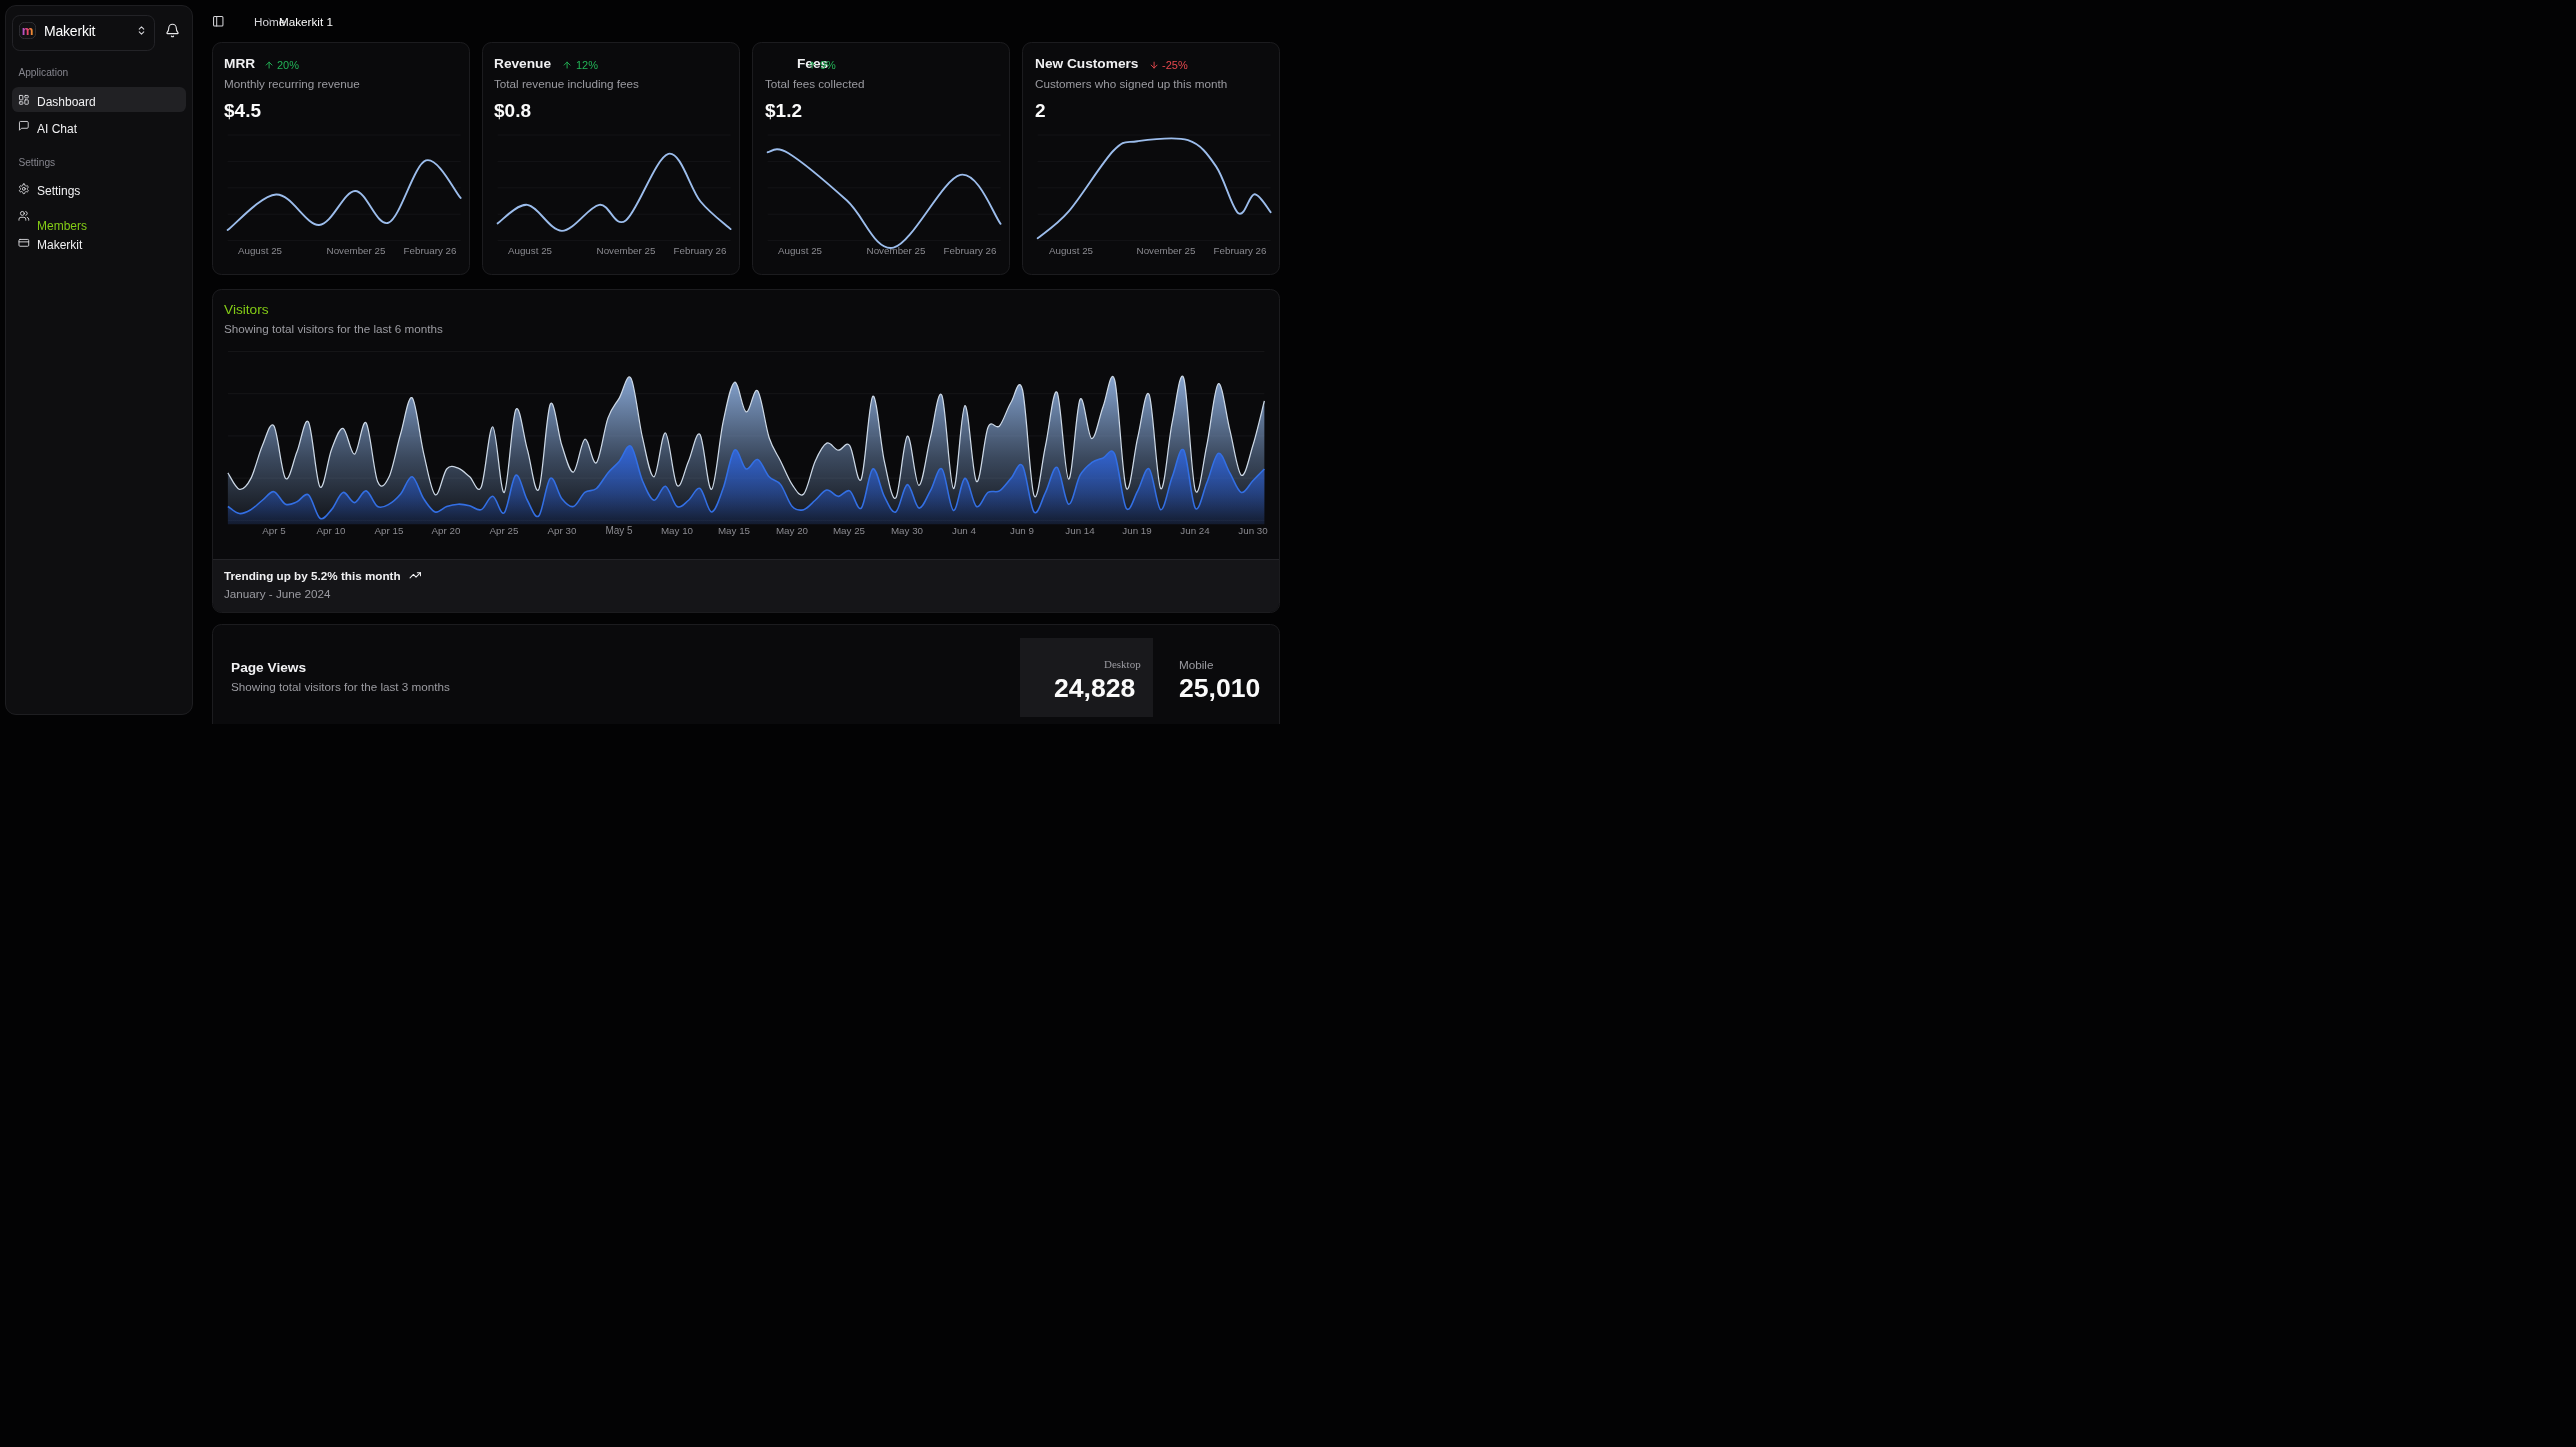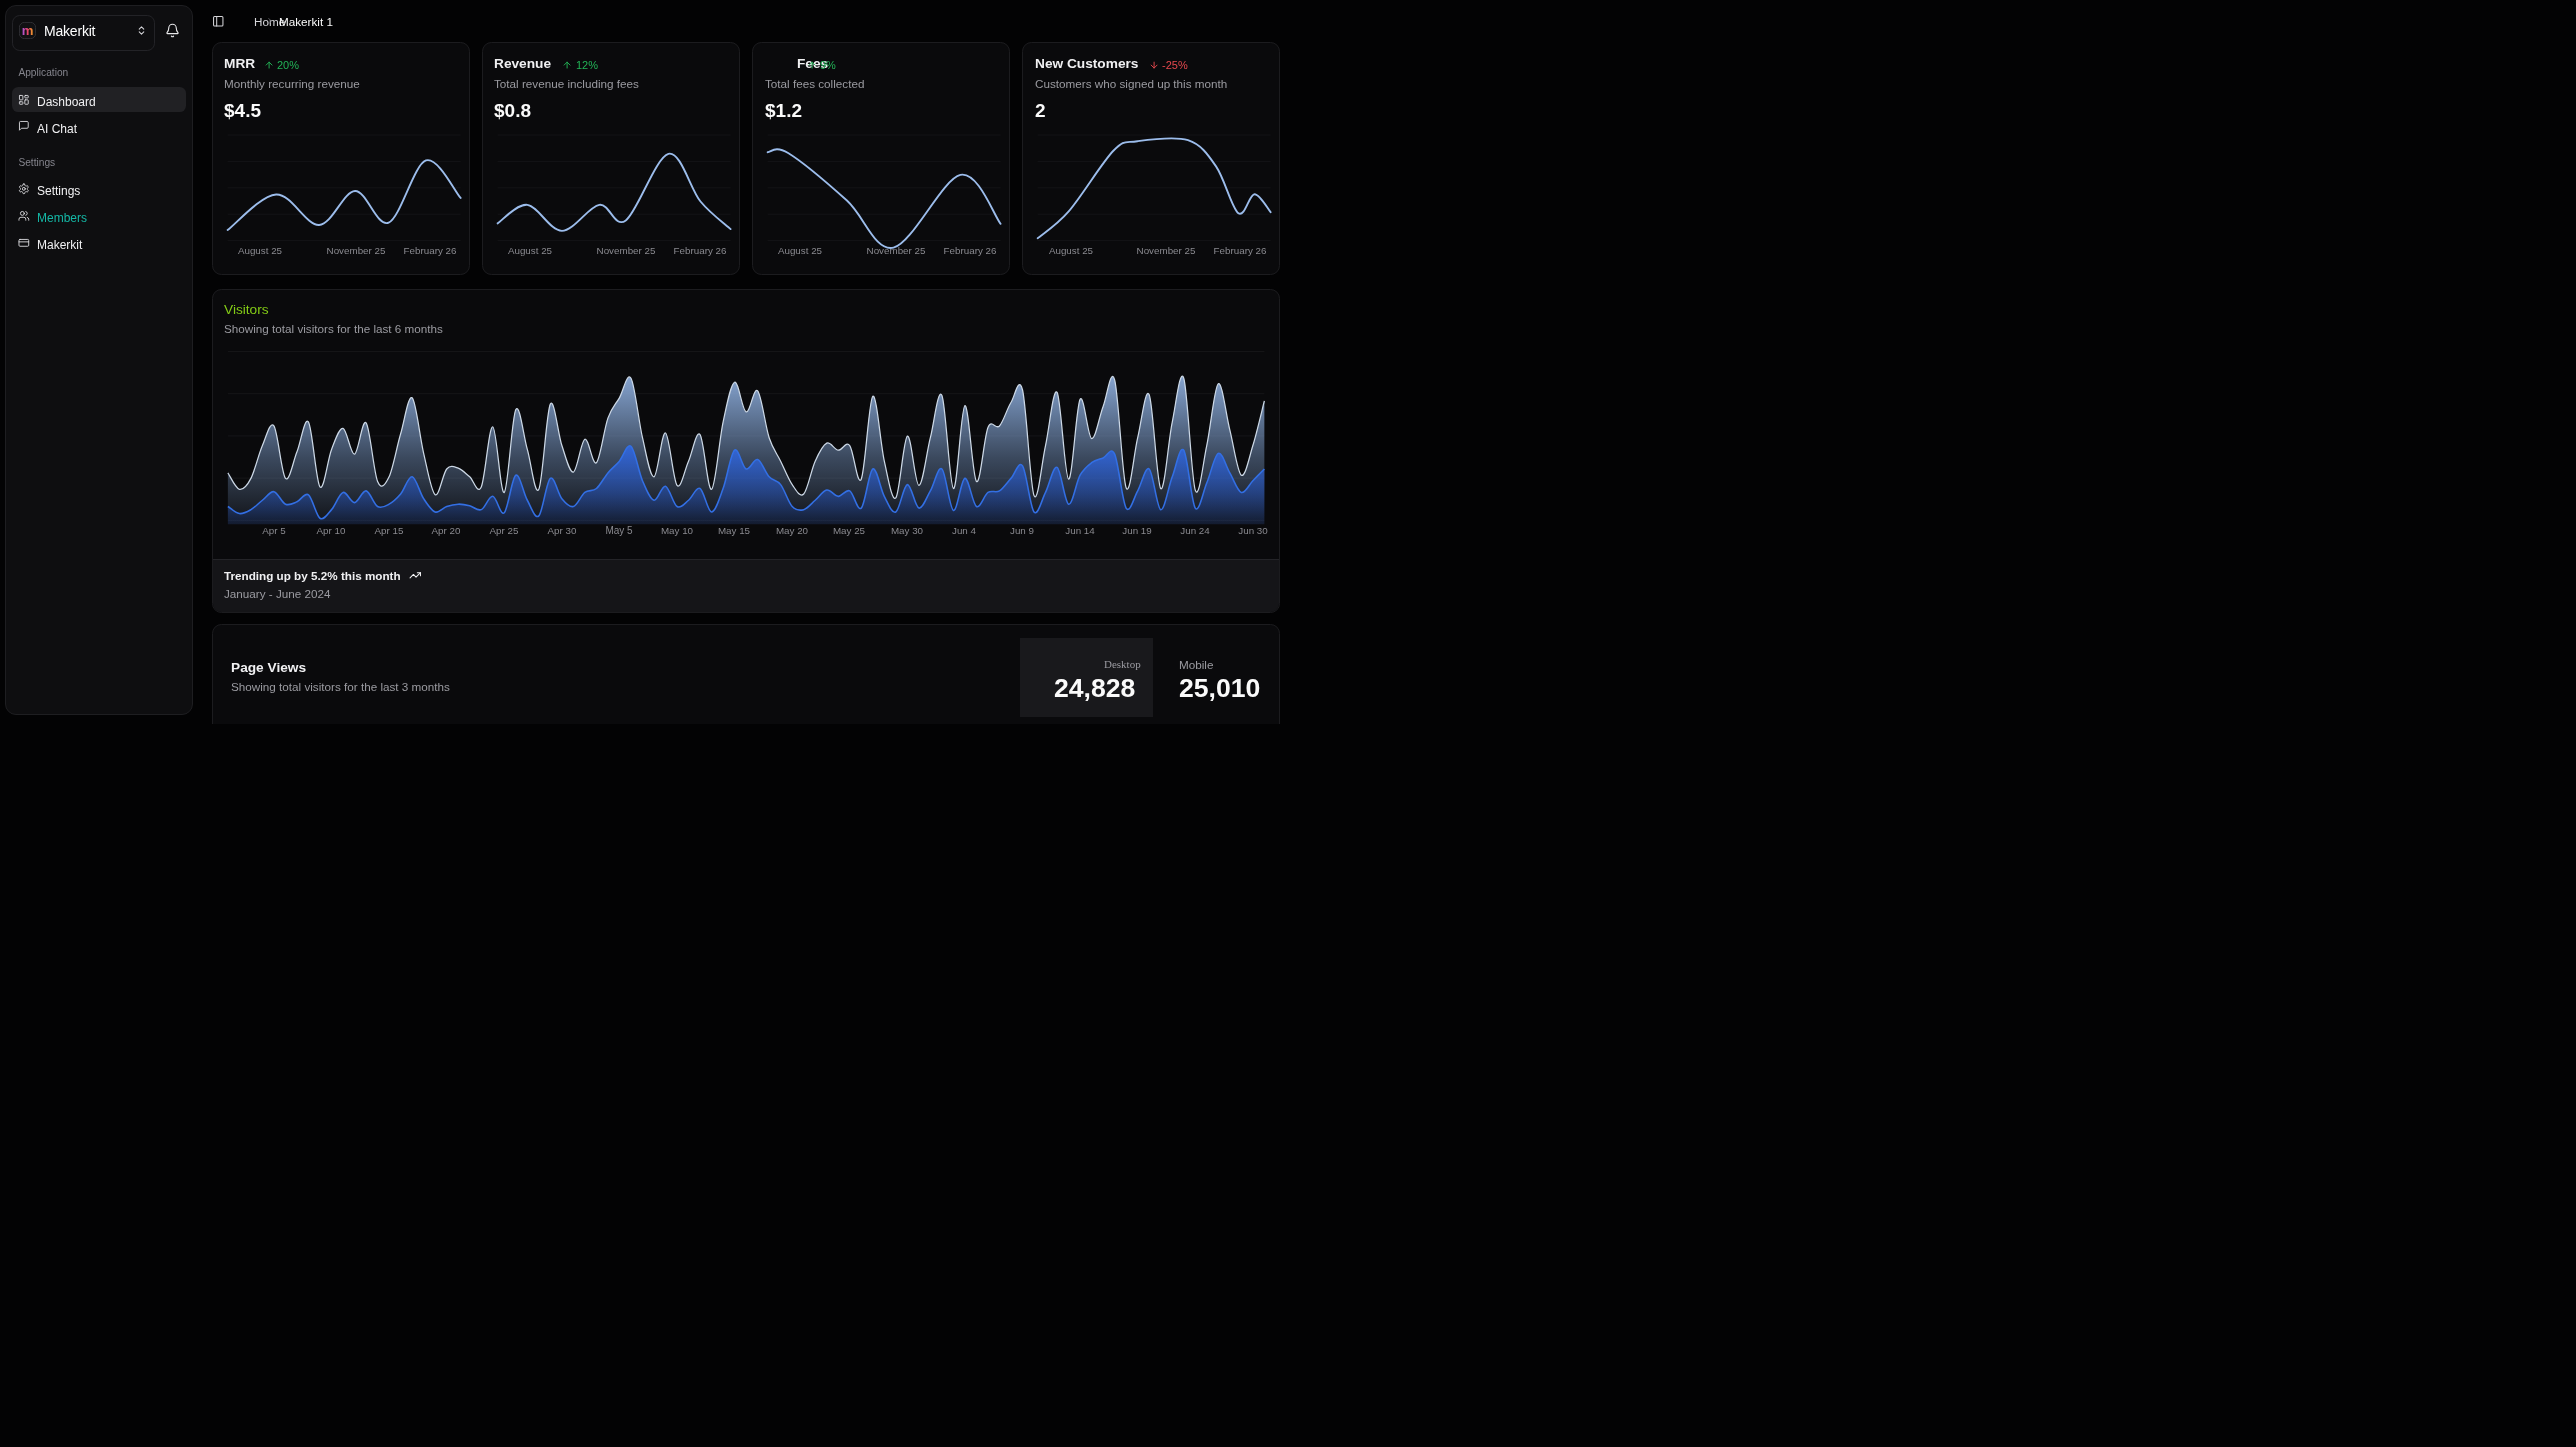"Members" div { color: #14b8a6 -> #84cc16; top: 212px -> 220px }
